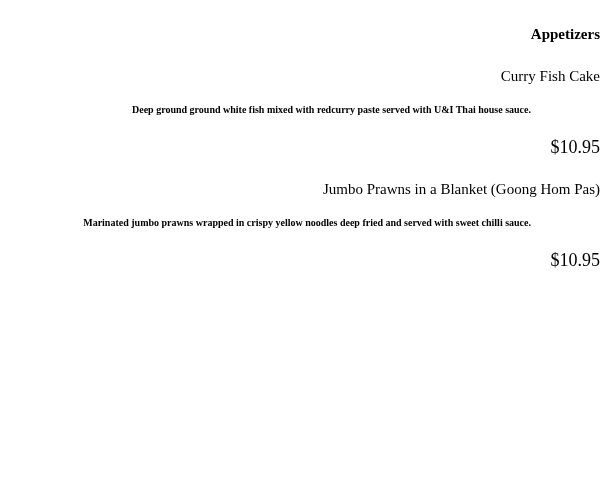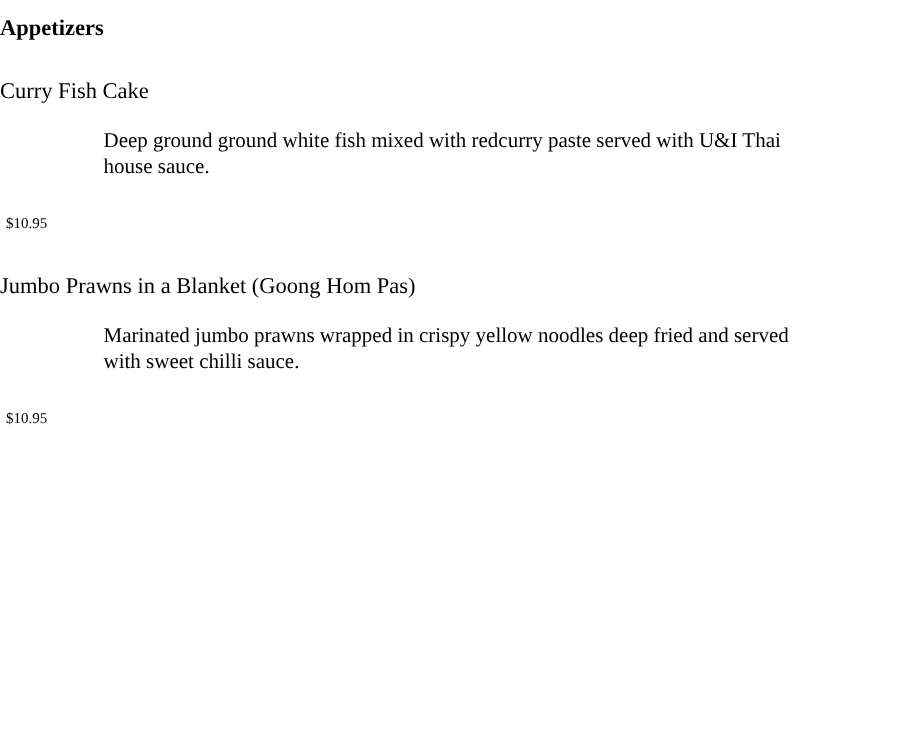"Appetizers" .menu { padding-top: 10px -> 25px; text-align: left -> right }
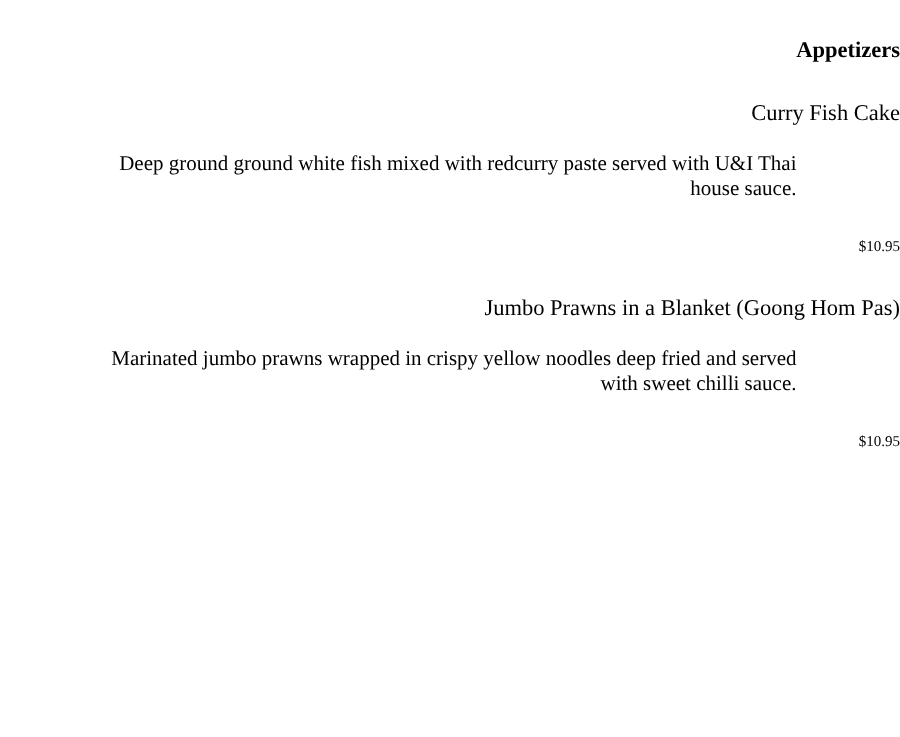"Deep ground ground white fish" .item-desc { font-size: 14px -> 10px; font-weight: normal -> bold }
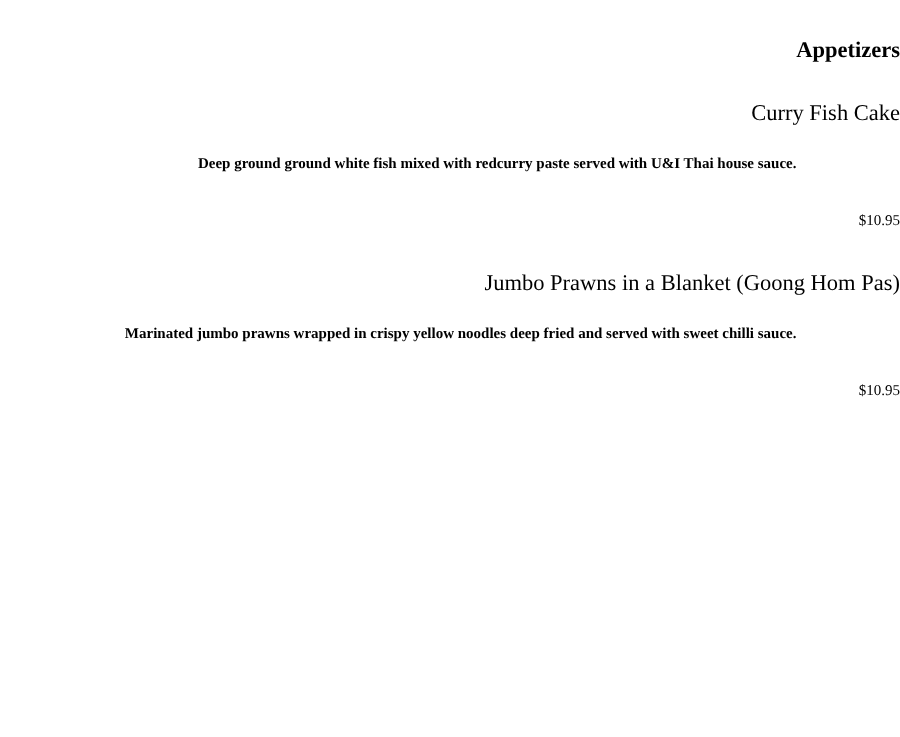"$10.95" .item-price { font-size: 10px -> 18px }
